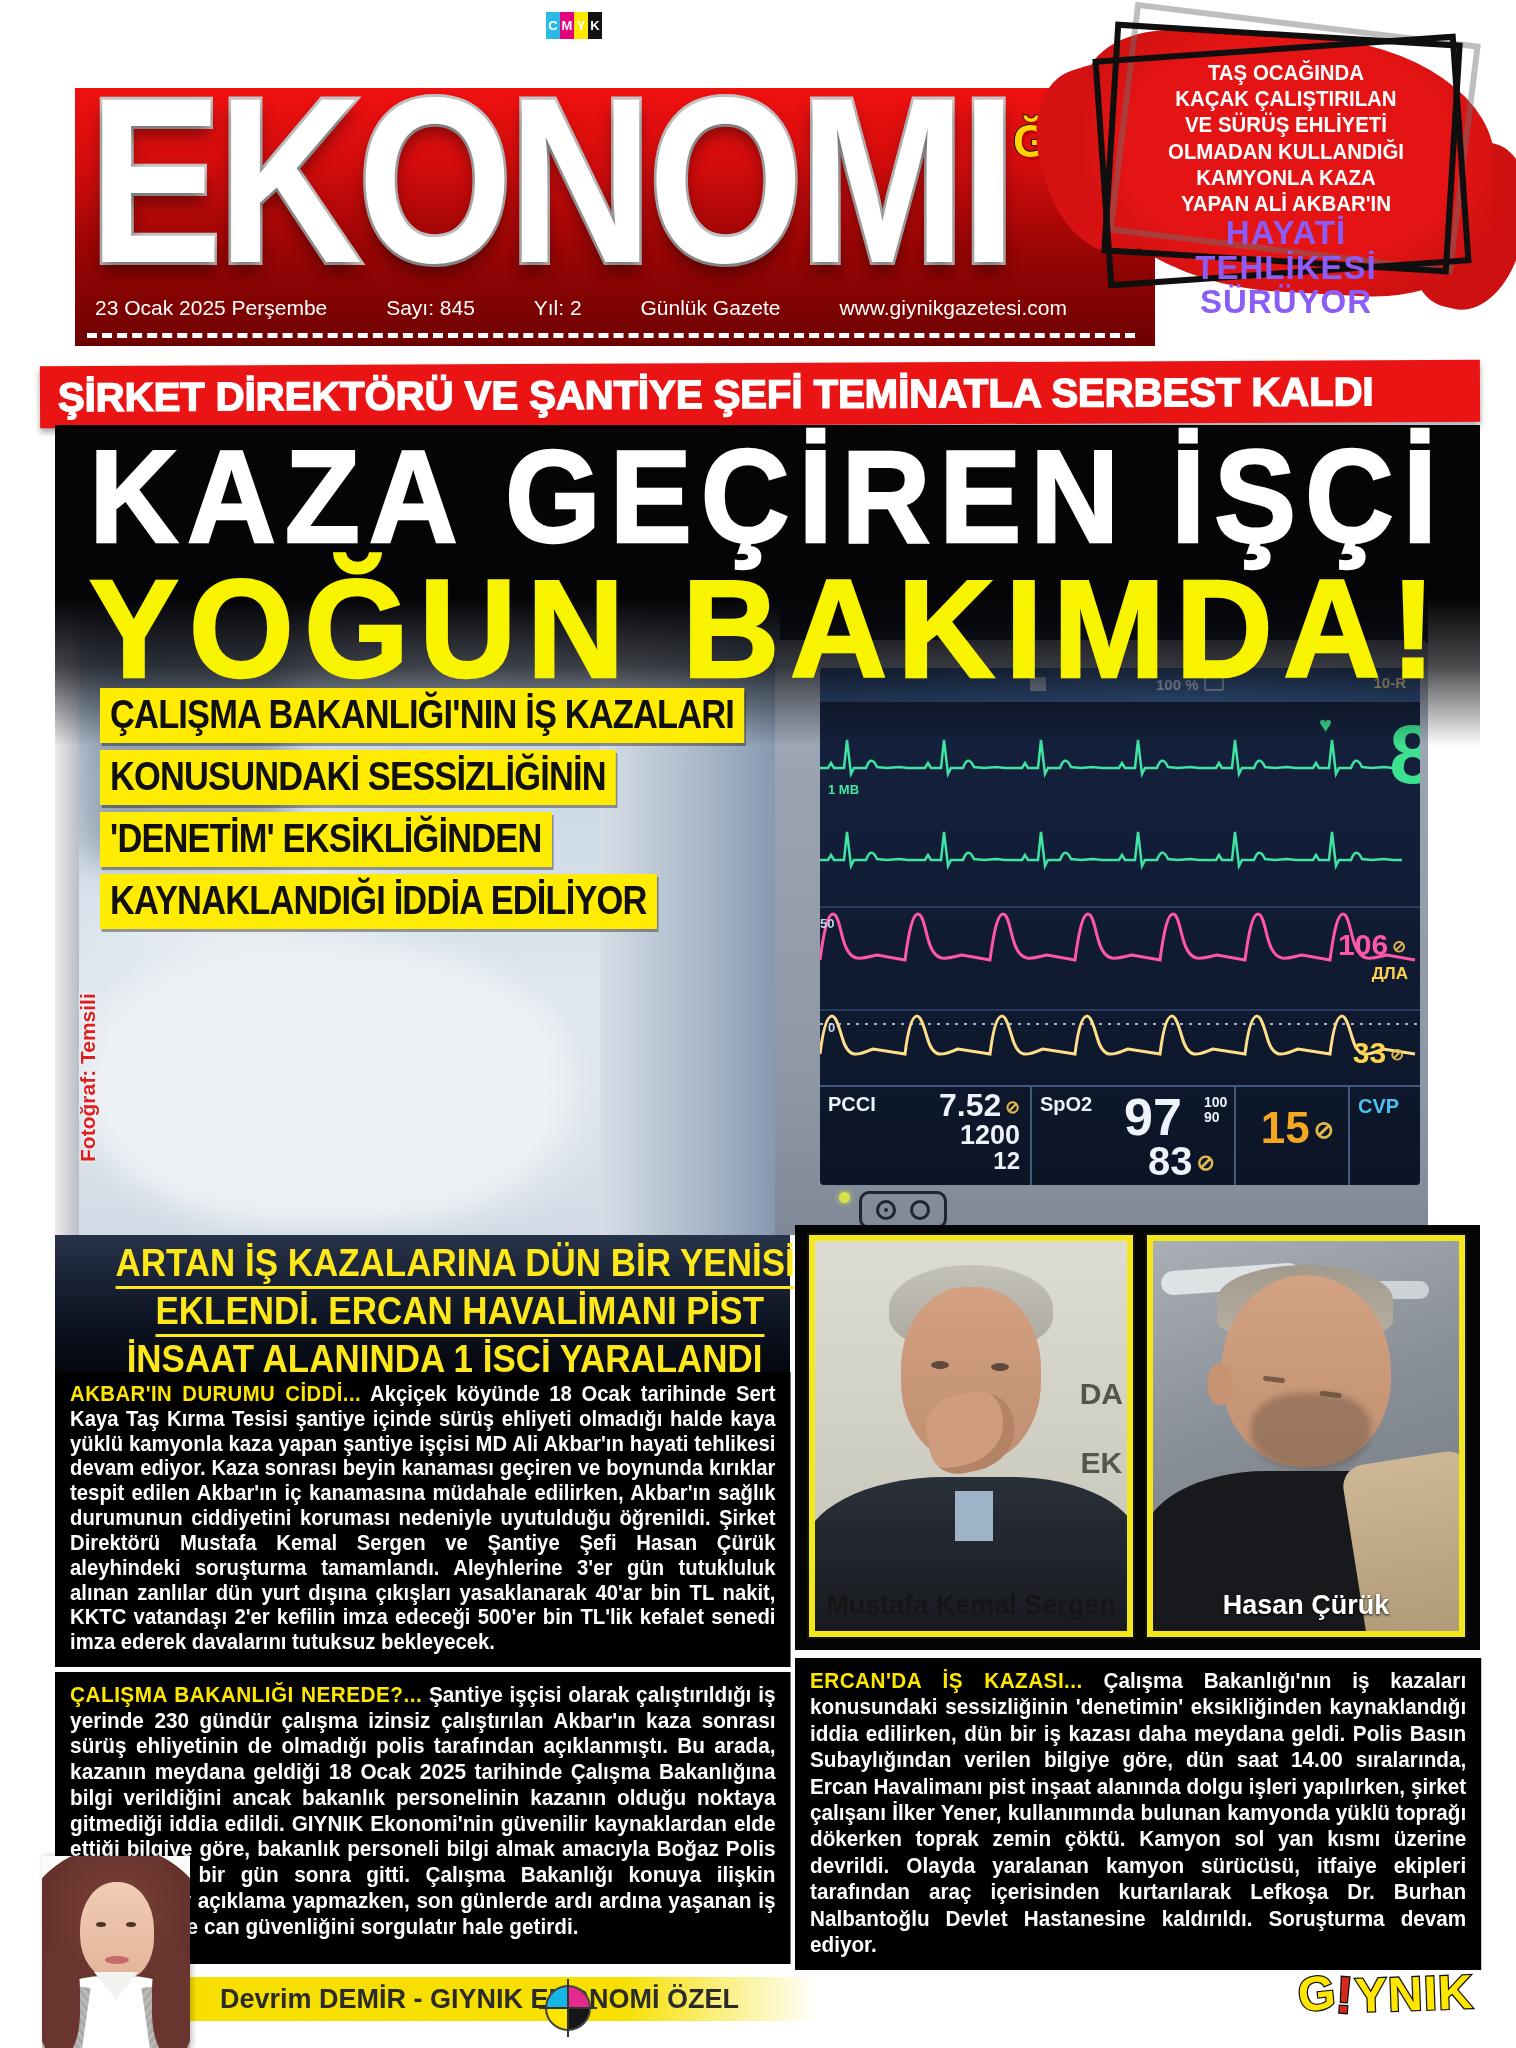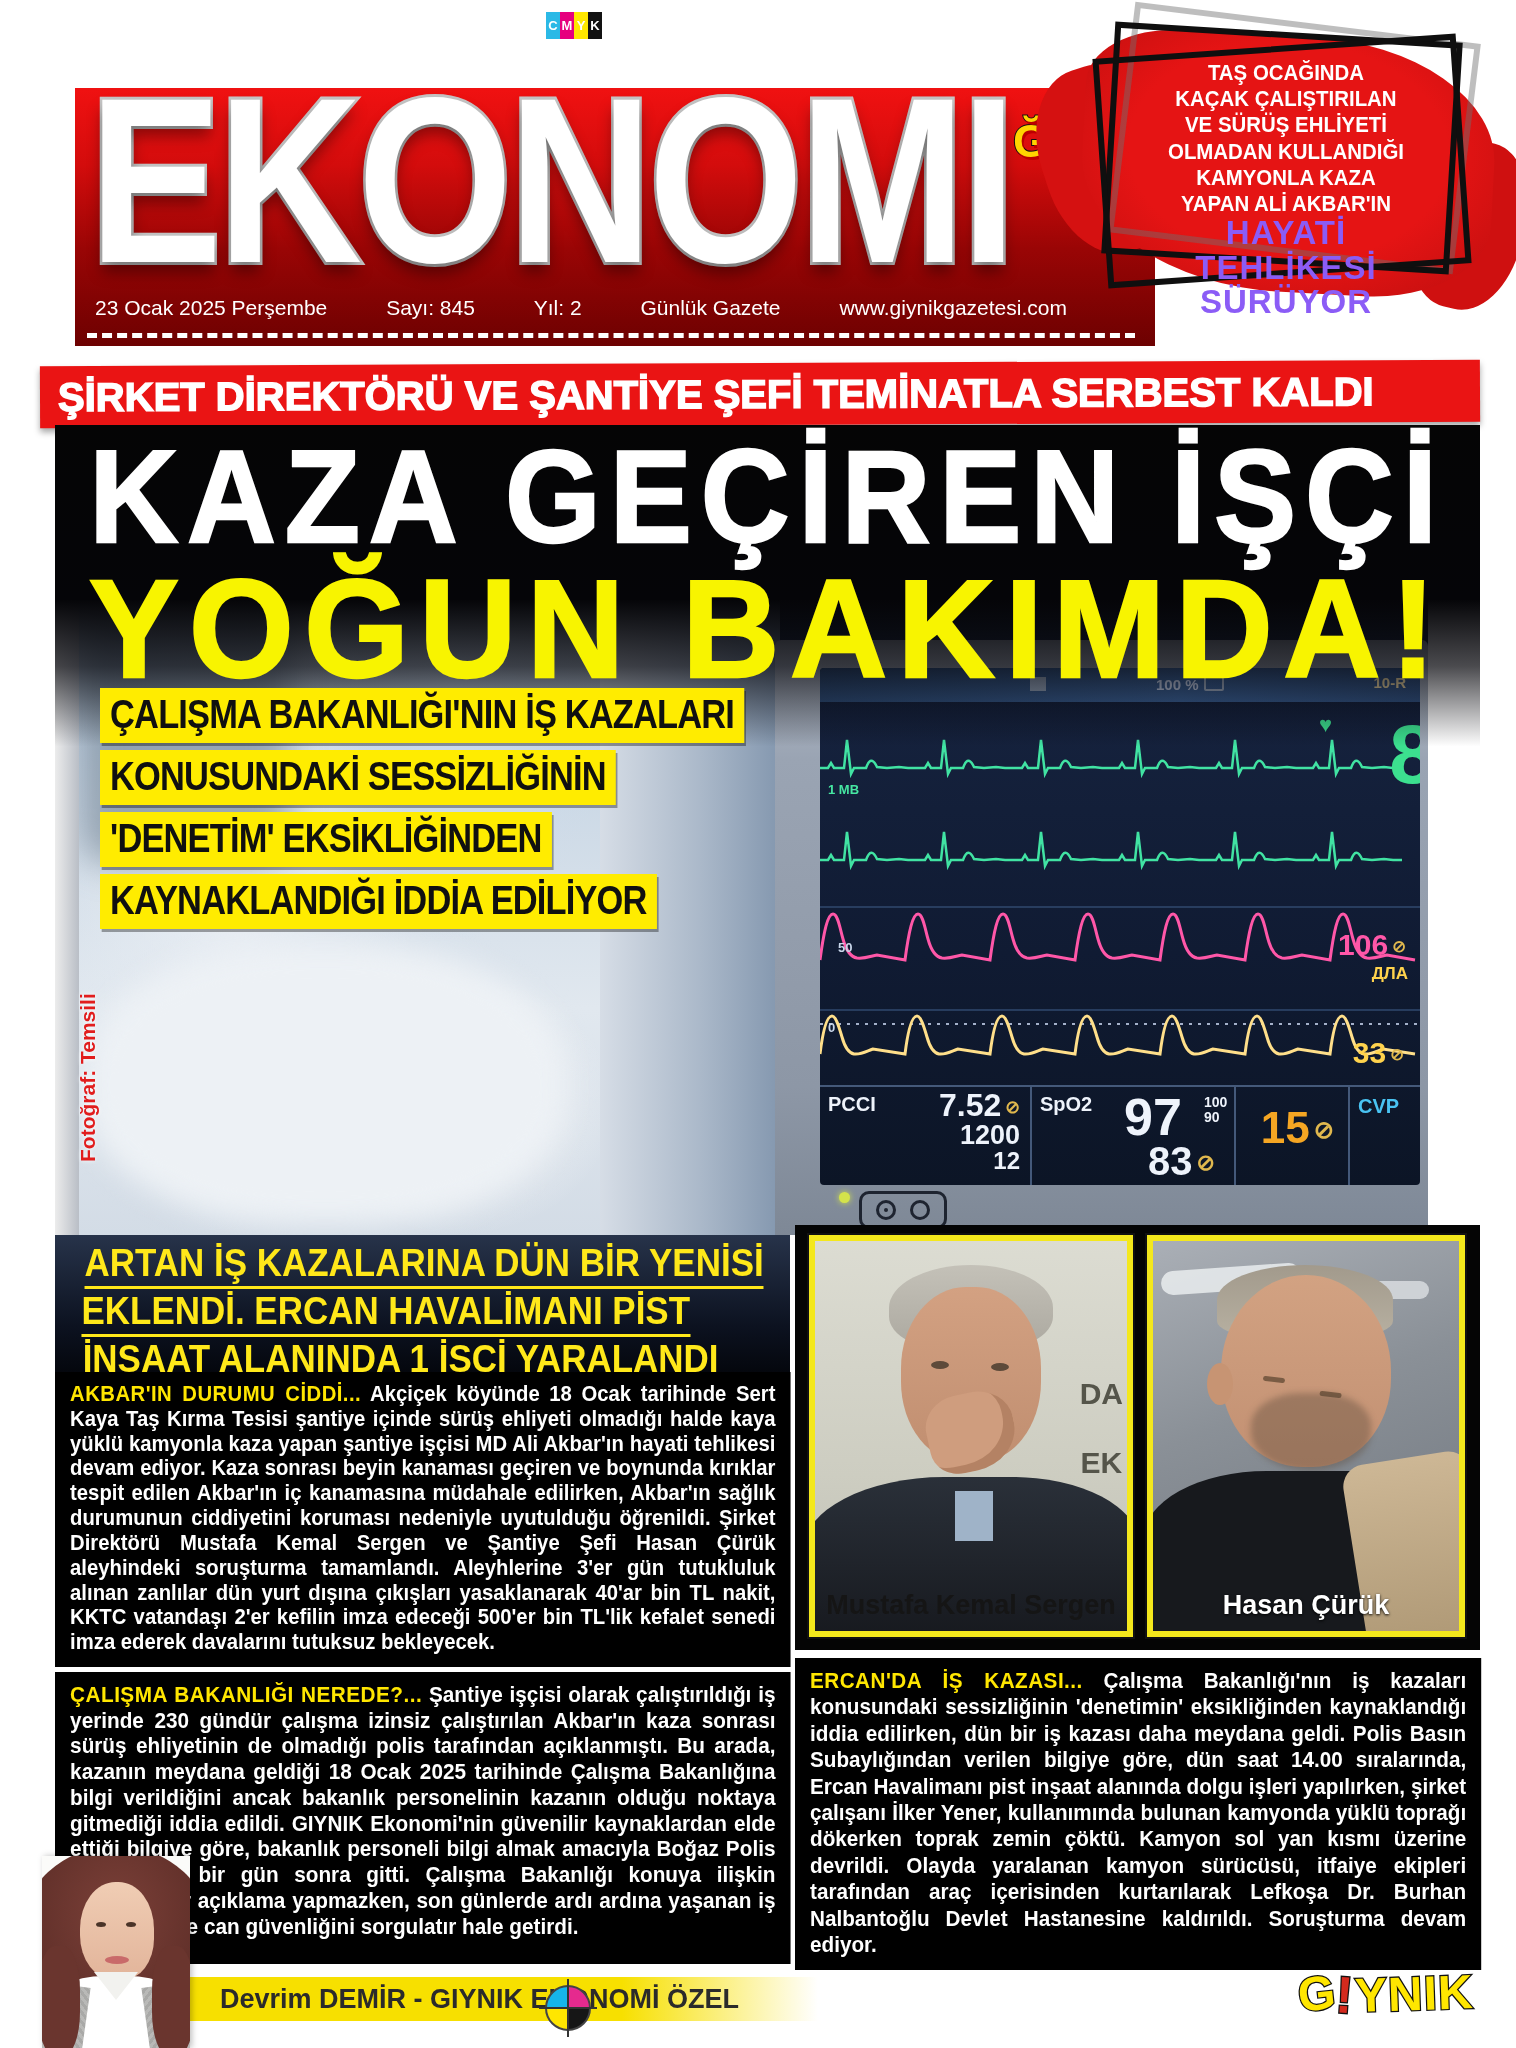"50" .lab-50 { left: 18px -> 0; margin-top: 24px -> none }
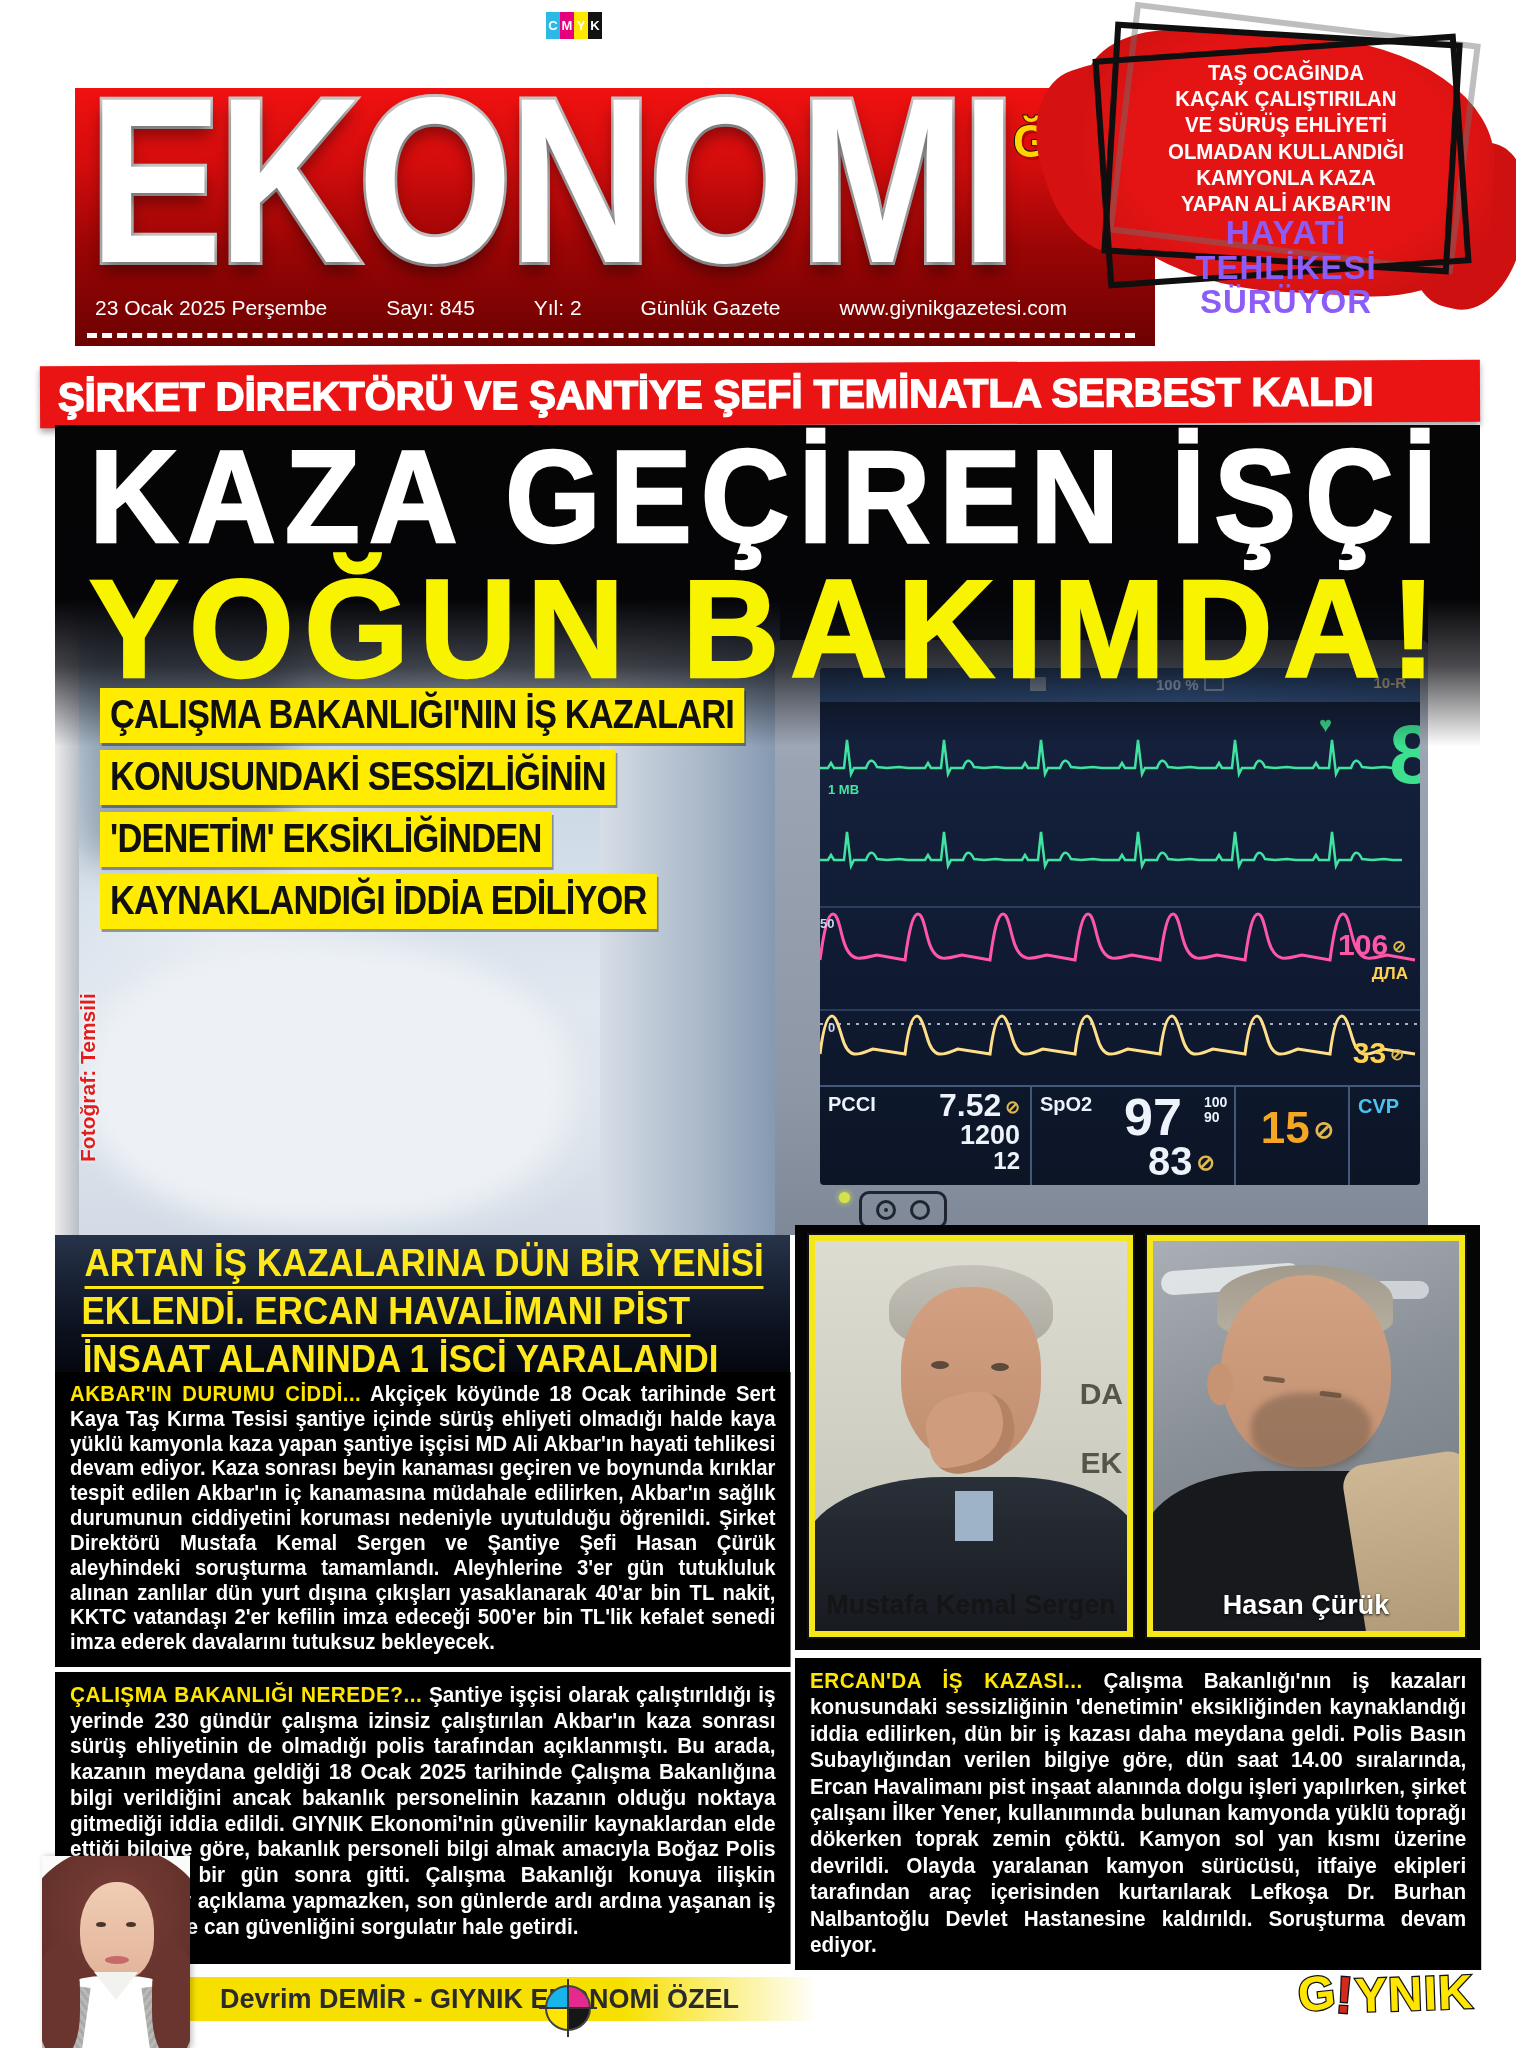"ARTAN İŞ KAZALARINA DÜN BİR" .deck-box { padding-left: none -> 31px; text-align: left -> right }
